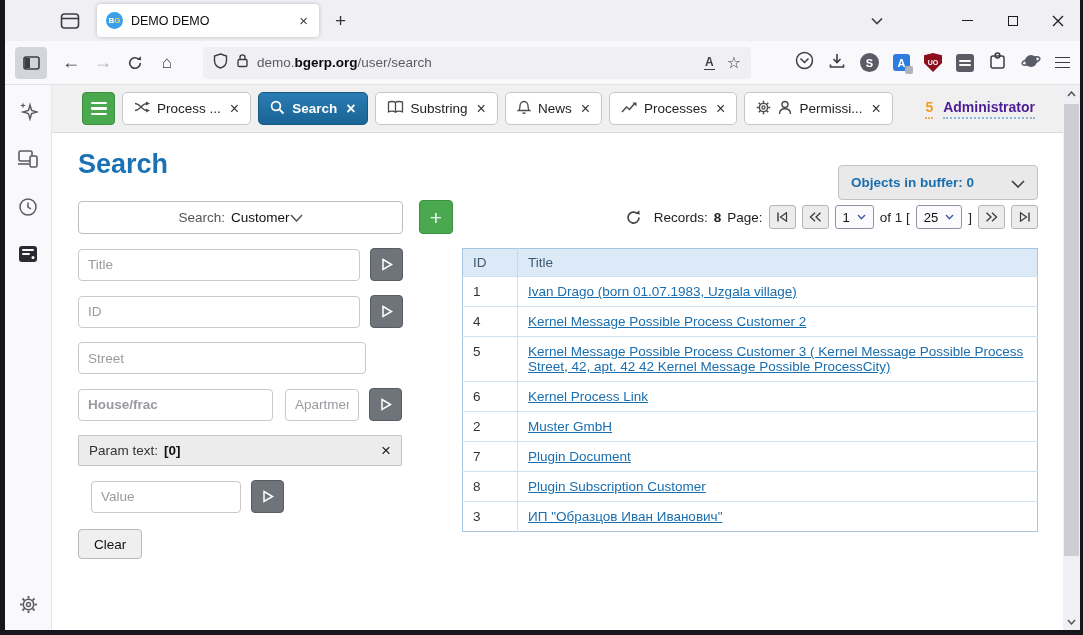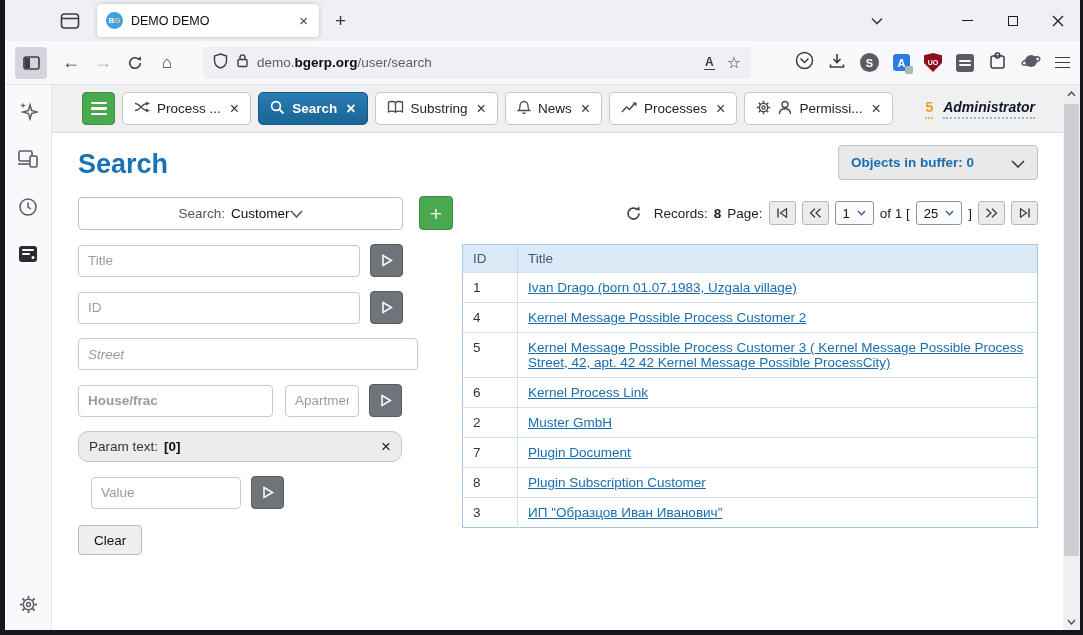"Administrator" .user-name { color: #0f172a -> #4c1d95; font-style: italic -> none }
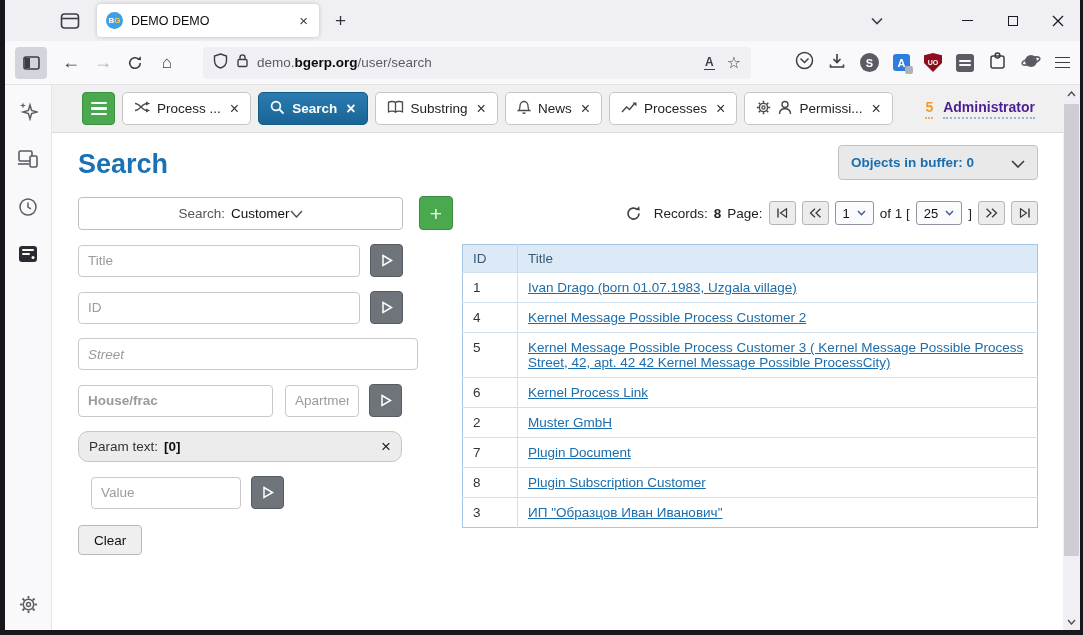"Objects in buffer: 0" .buffer-btn { margin-top: 0 -> 20px }
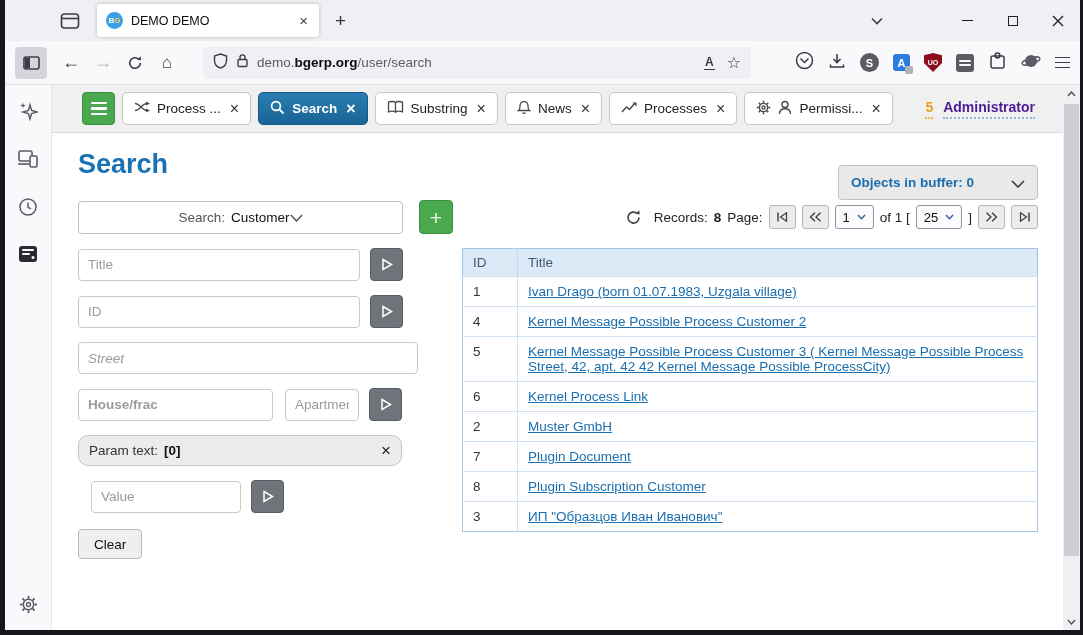"Street" .w-full { font-style: italic -> none; width: 340px -> 288px }
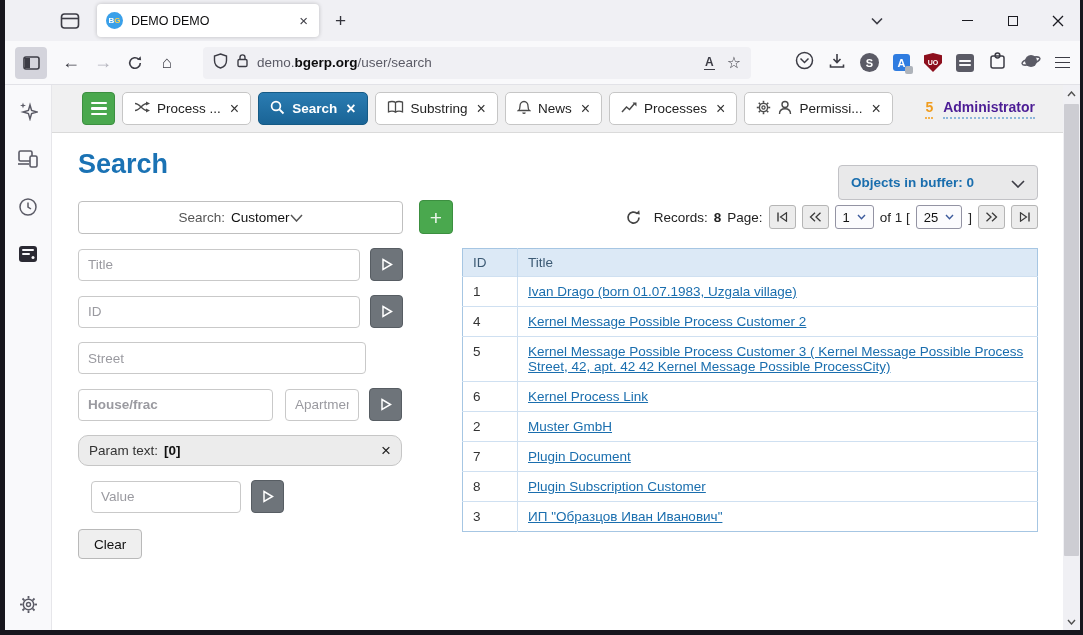"Param text:" .param-bar { border-radius: 10px -> 1px }
